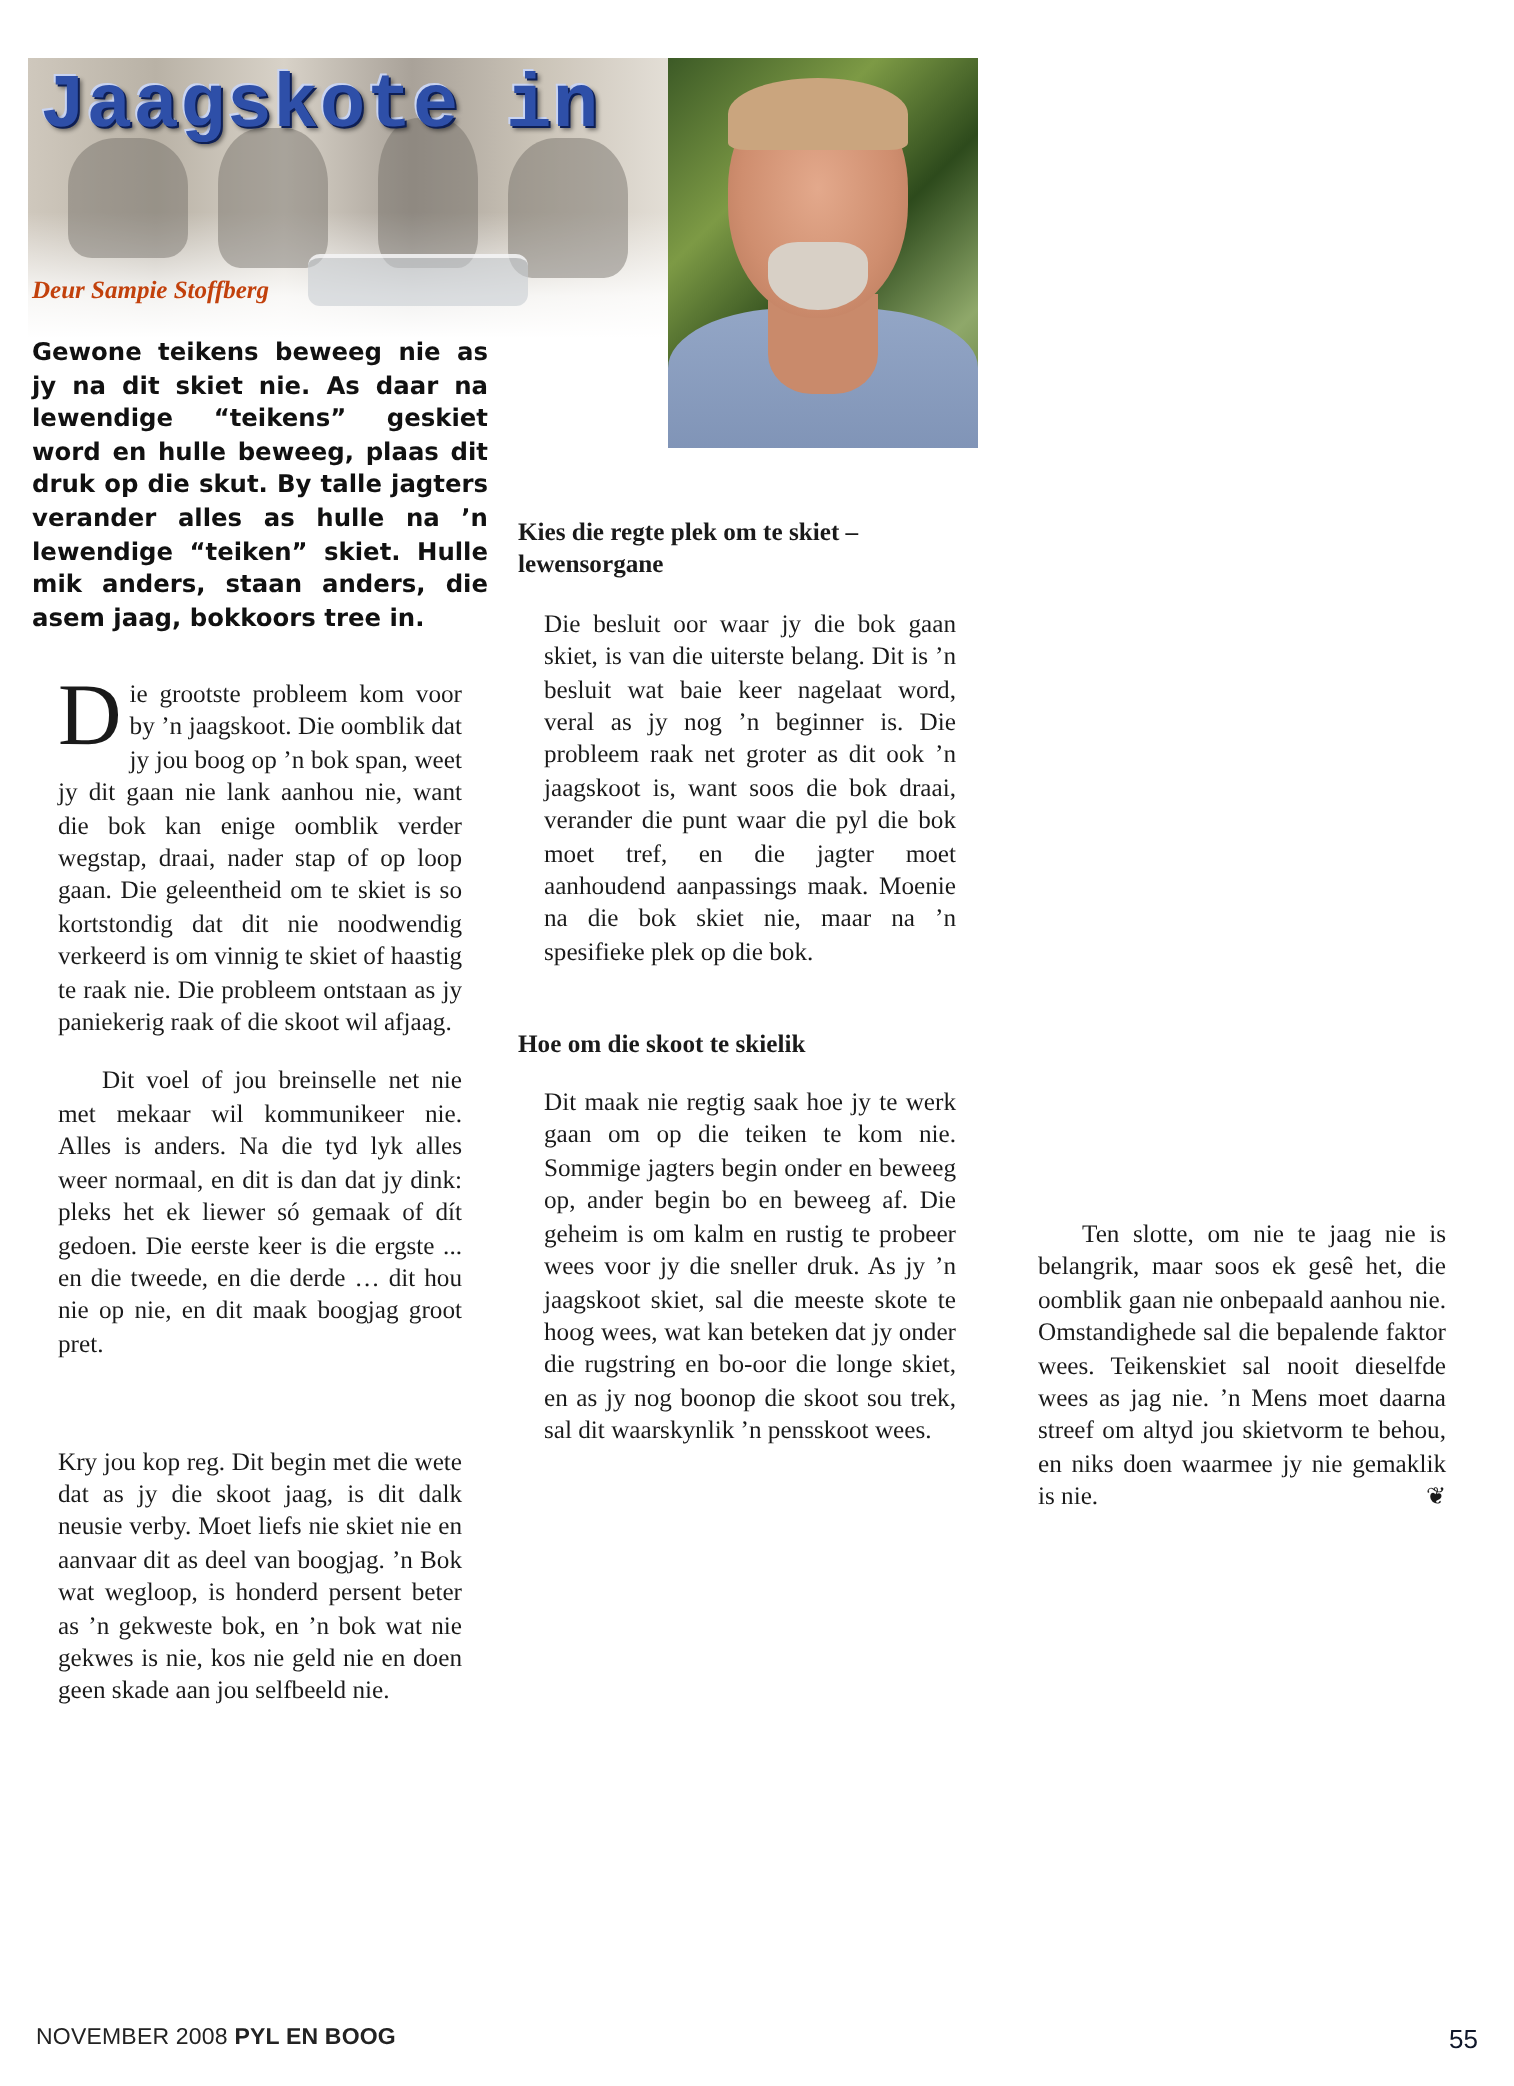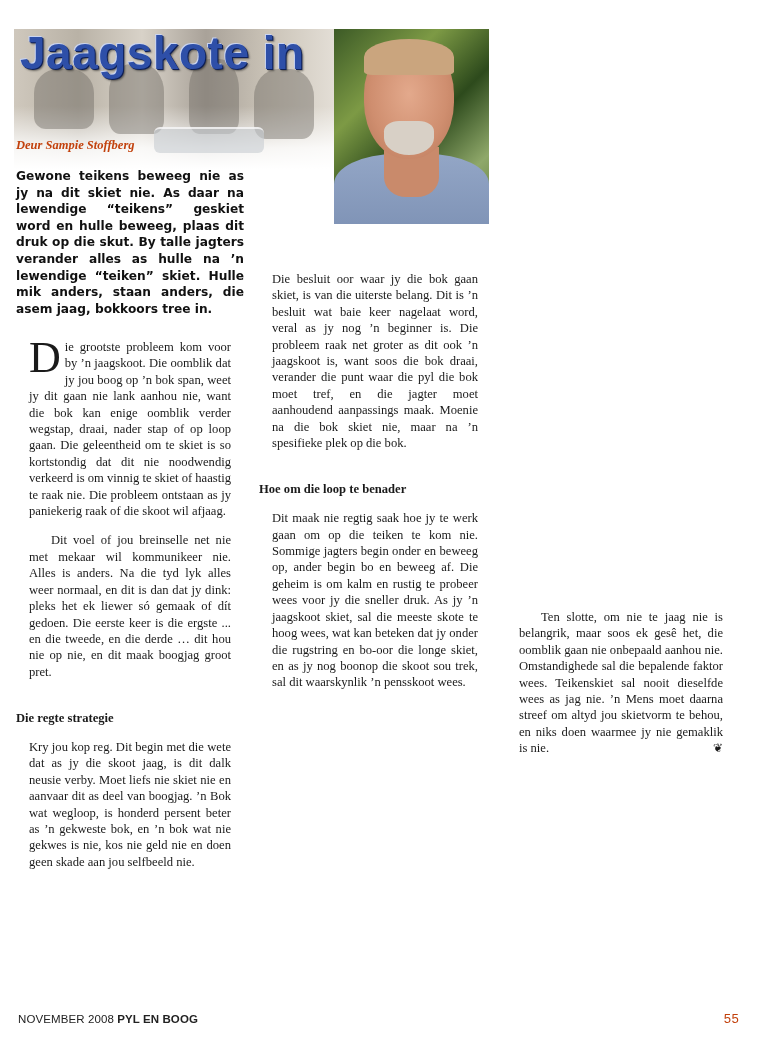"Jaagskote in" .title { font-family: Liberation Sans, sans-serif -> Liberation Mono, monospace; font-size: 46px -> 38px }
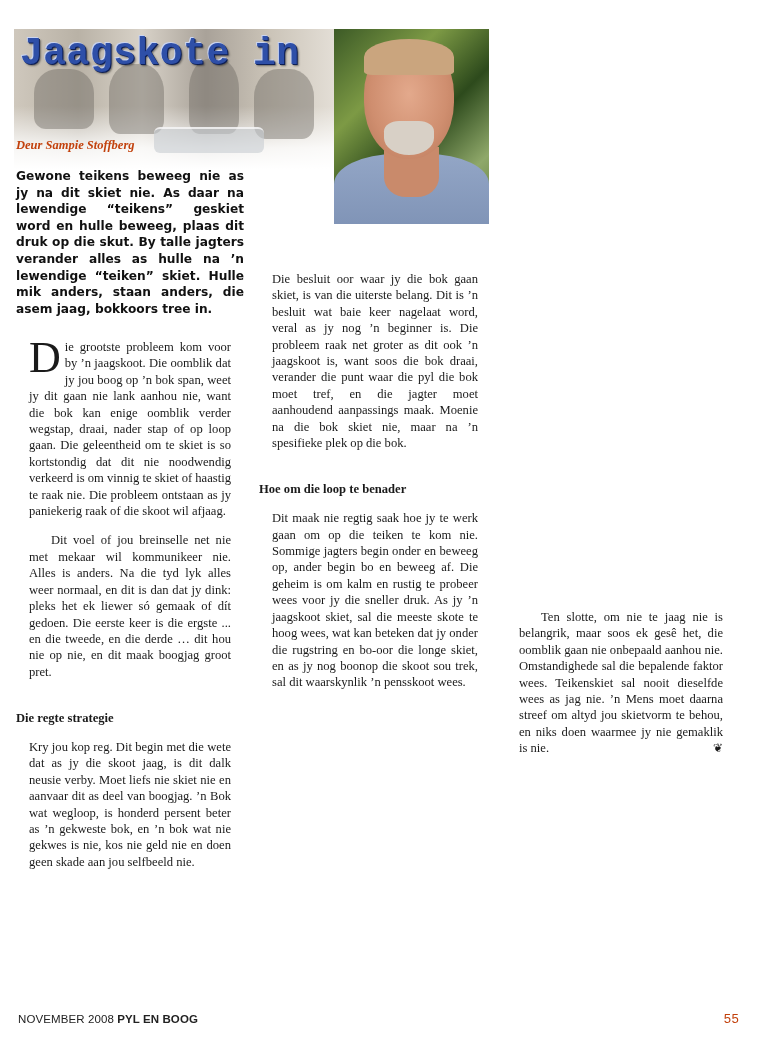"Kies die regte plek om" h3 { html: none -> <h3>Kies die regte plek om te skiet – lewensorgane</h3> }
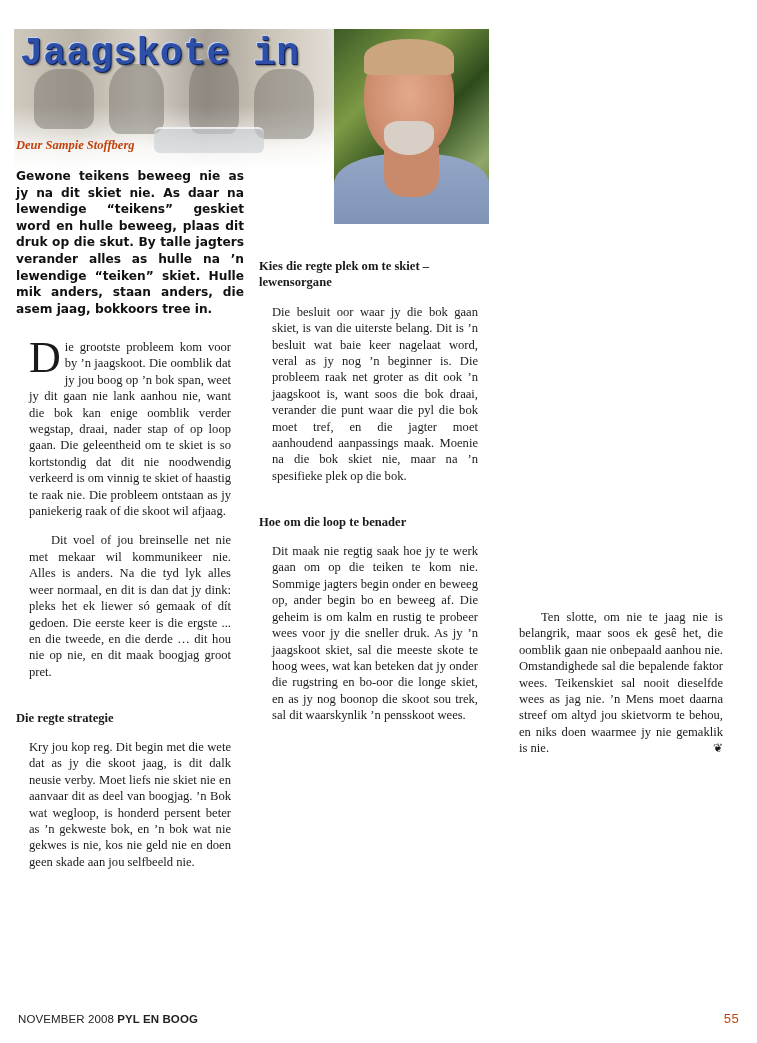"Hoe om die loop te" h3 { text: loop te benader -> skoot te skielik }
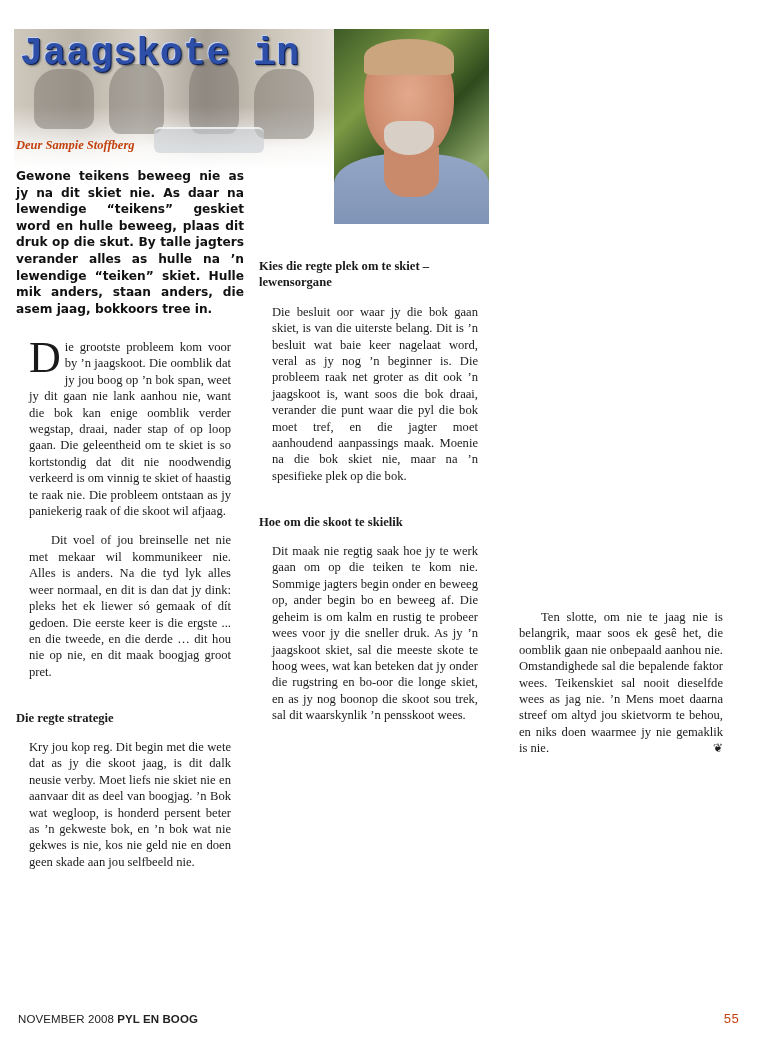"Die regte strategie" h3 { html: <h3>Die regte strategie</h3> -> none }
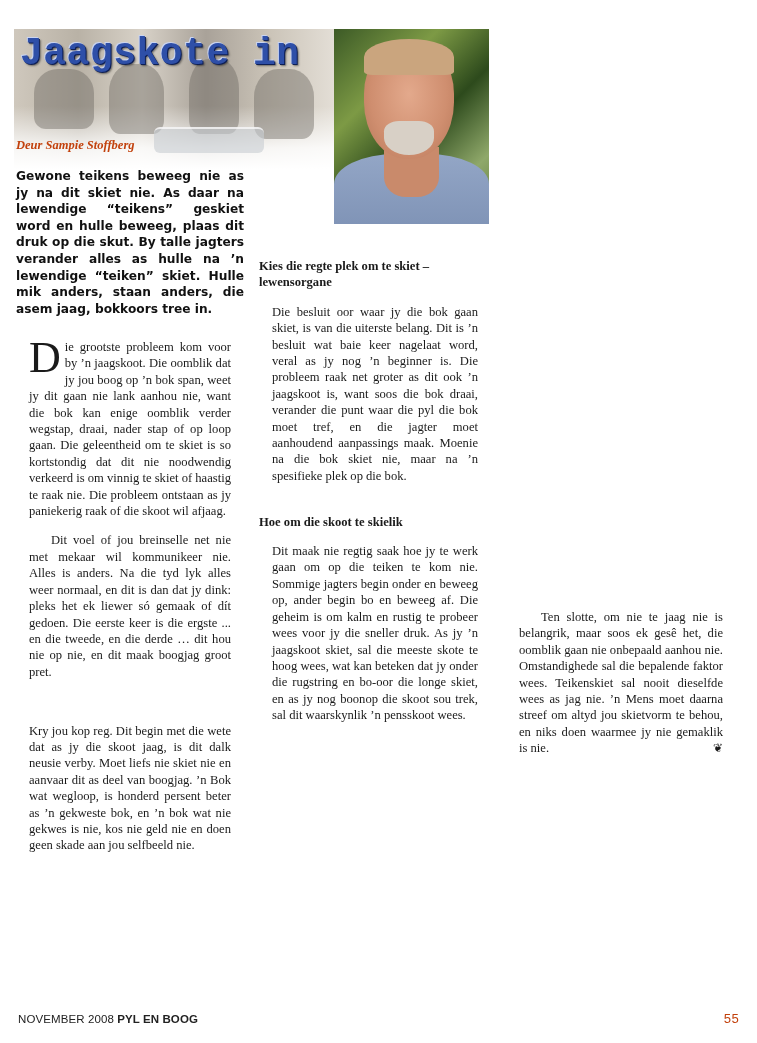"55" .footer-right { color: #c2410c -> #0f172a; font-family: Liberation Mono, monospace -> Liberation Sans, sans-serif }
